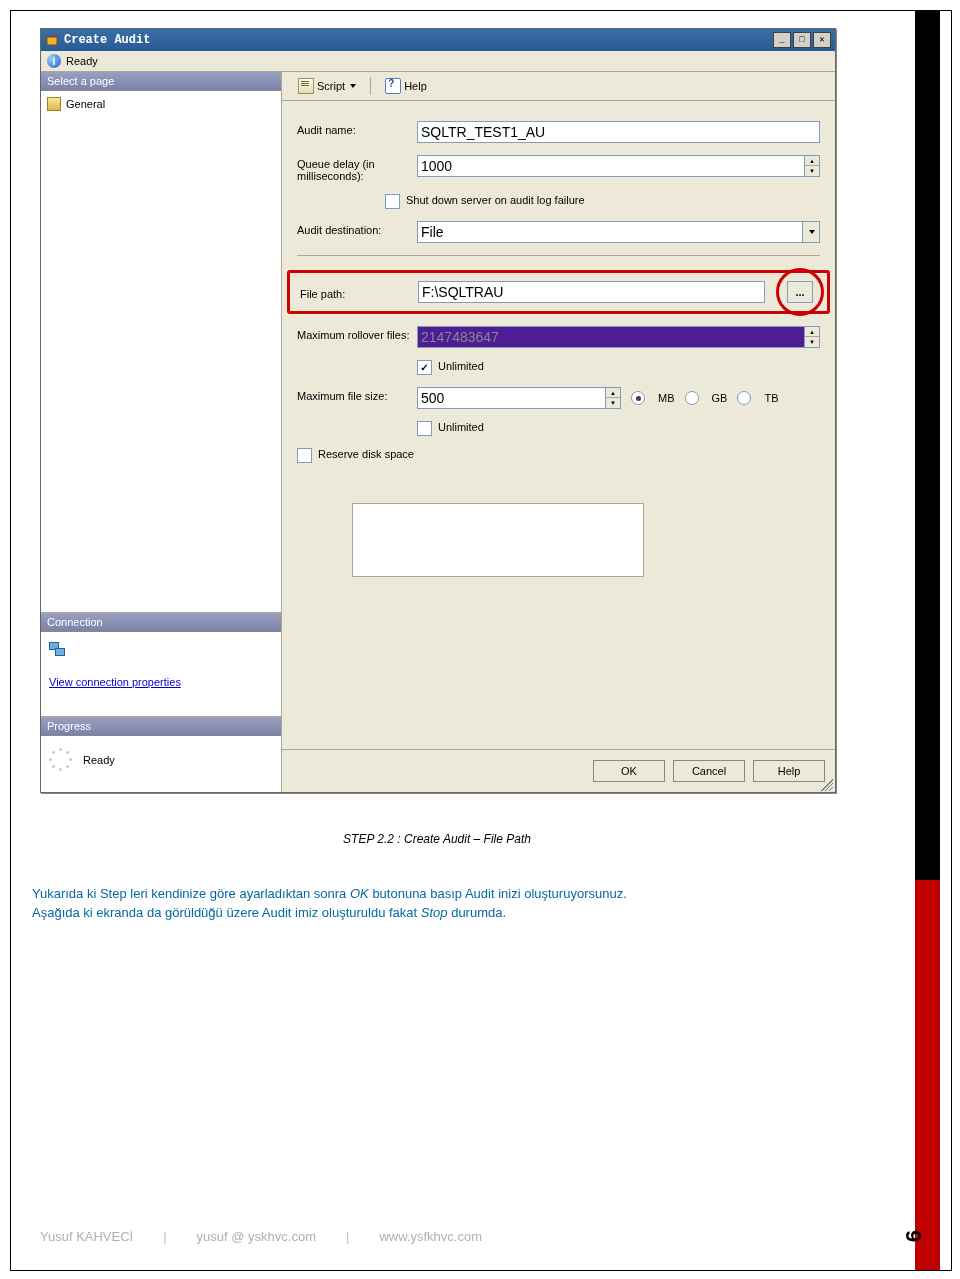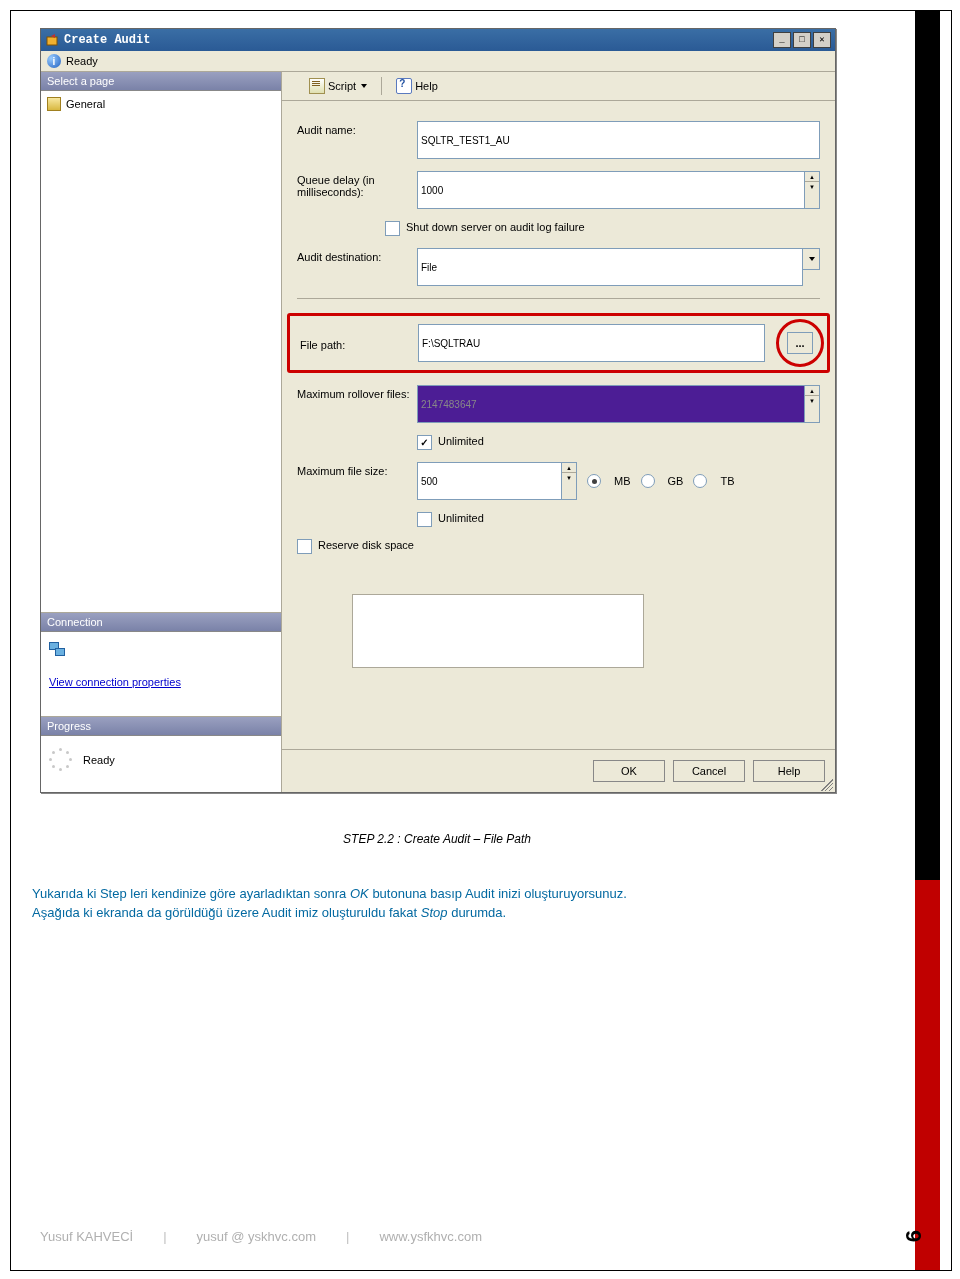"Script" .toolbar { padding: 4px 23px -> 4px 12px }
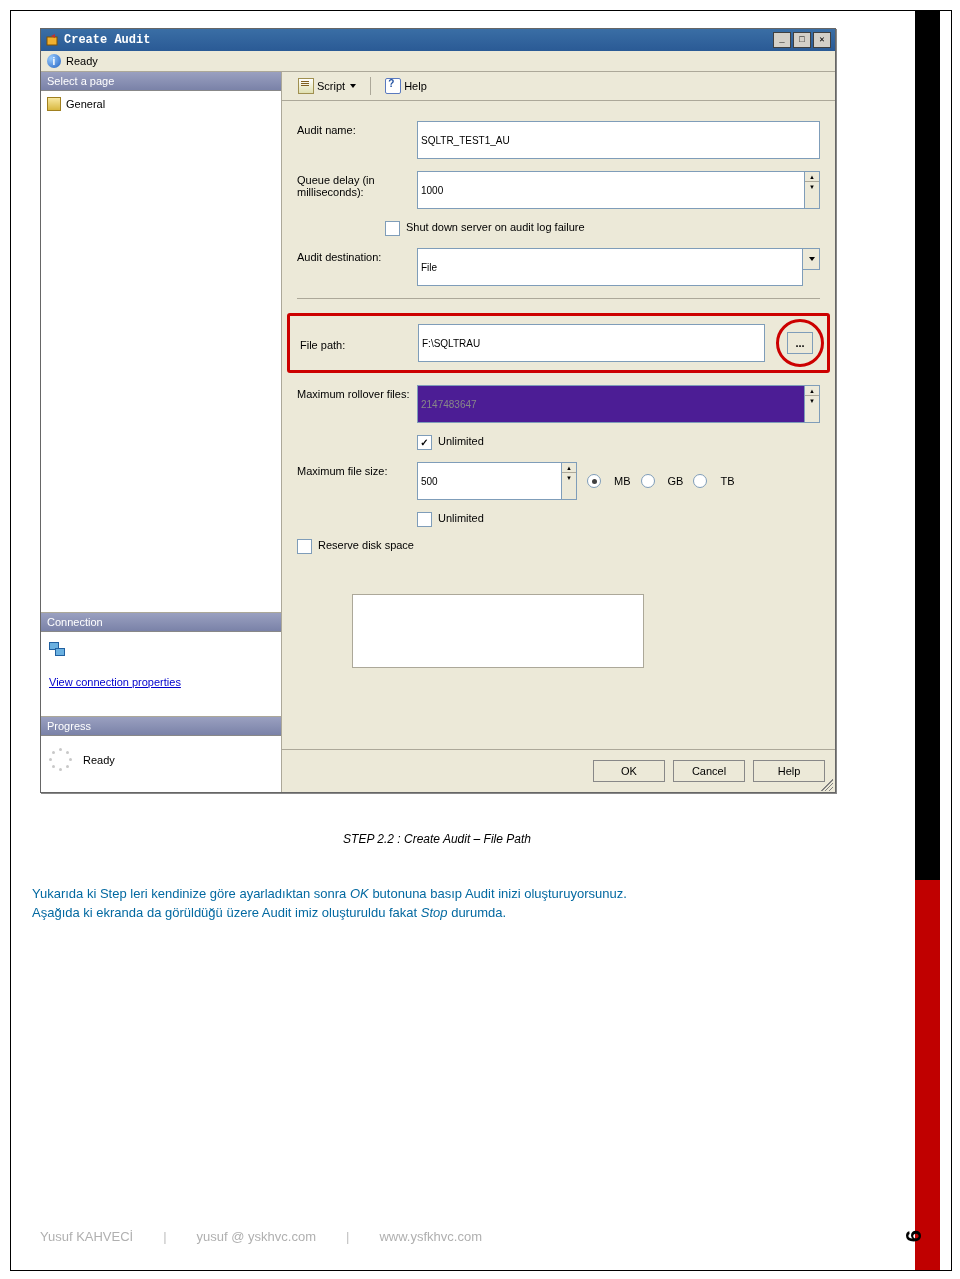"SQLTR_TEST1_AU" .text-input { font-size: 10px -> 14px; padding: 9px 3px -> 1px 3px }
